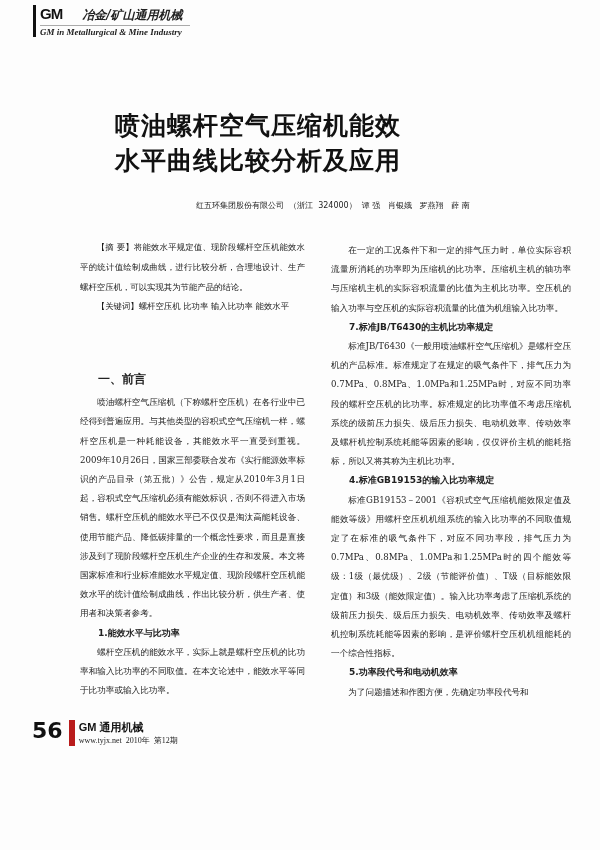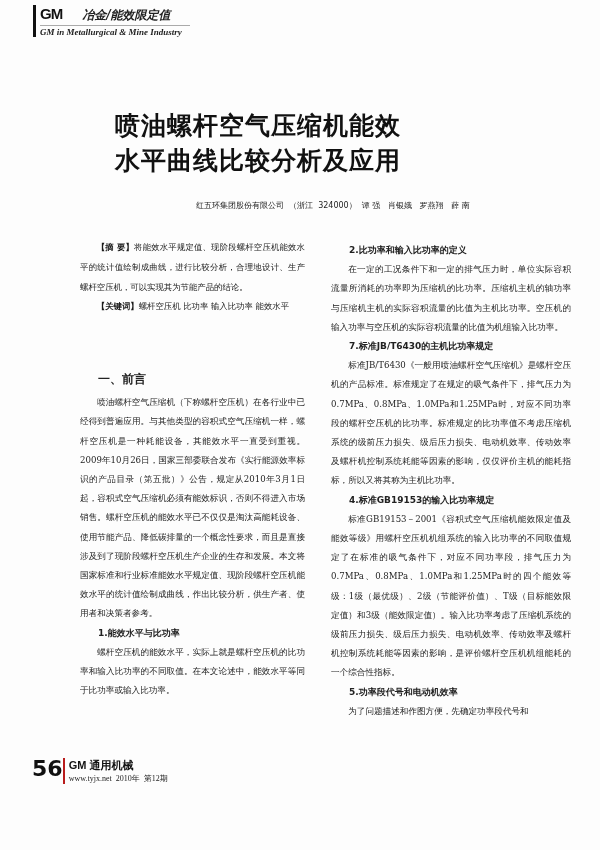"冶金/能效限定值" span.mast-cn { text: /能效限定值 -> /矿山通用机械 }
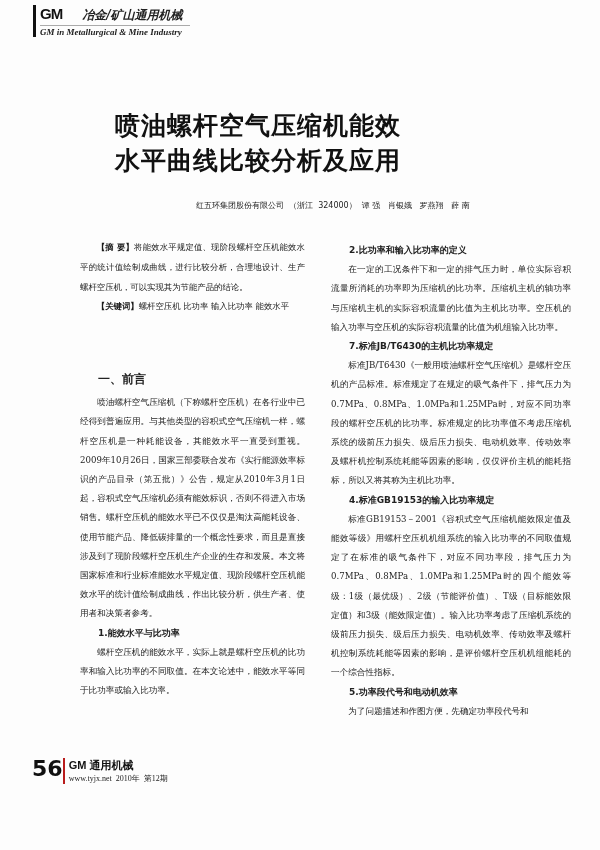"【摘 要】" .abstract .label { font-weight: bold -> normal }
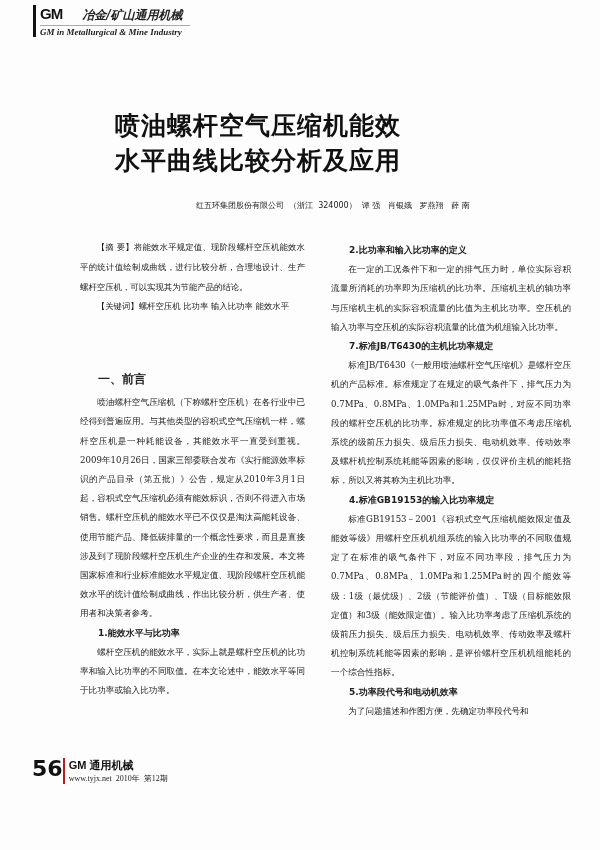"2.比功率和输入比功率的定义" h3.h2 { html: <h3>2.比功率和输入比功率的定义</h3> -> none }
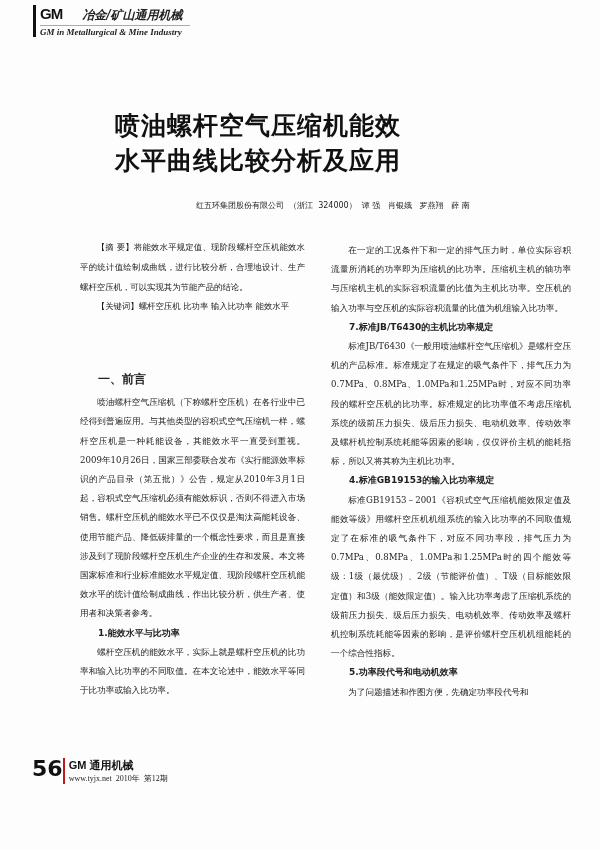"56" .footer { gap: 0 -> 6px; top: 758px -> 720px }
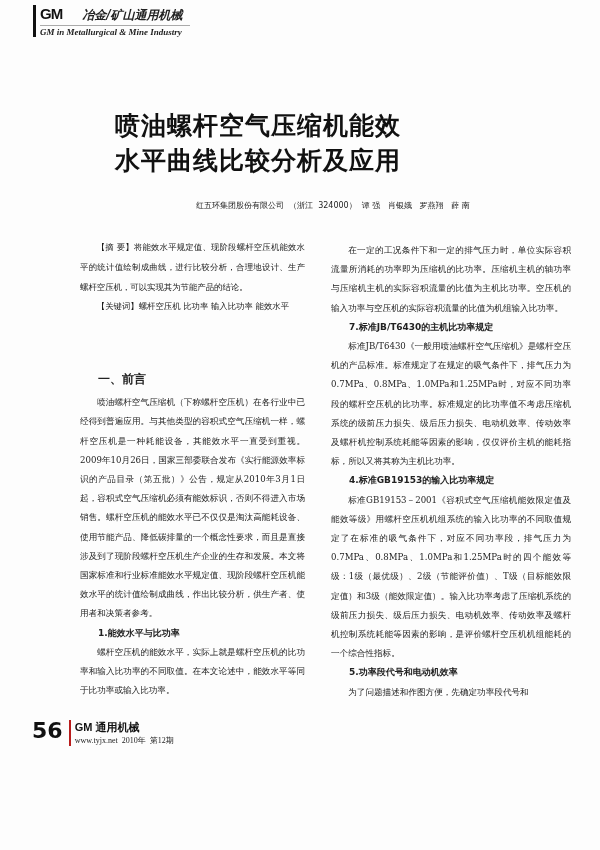"GM 通用机械" .foot-right { border-left: 2px solid #b91c1c -> 6px solid #b91c1c }
